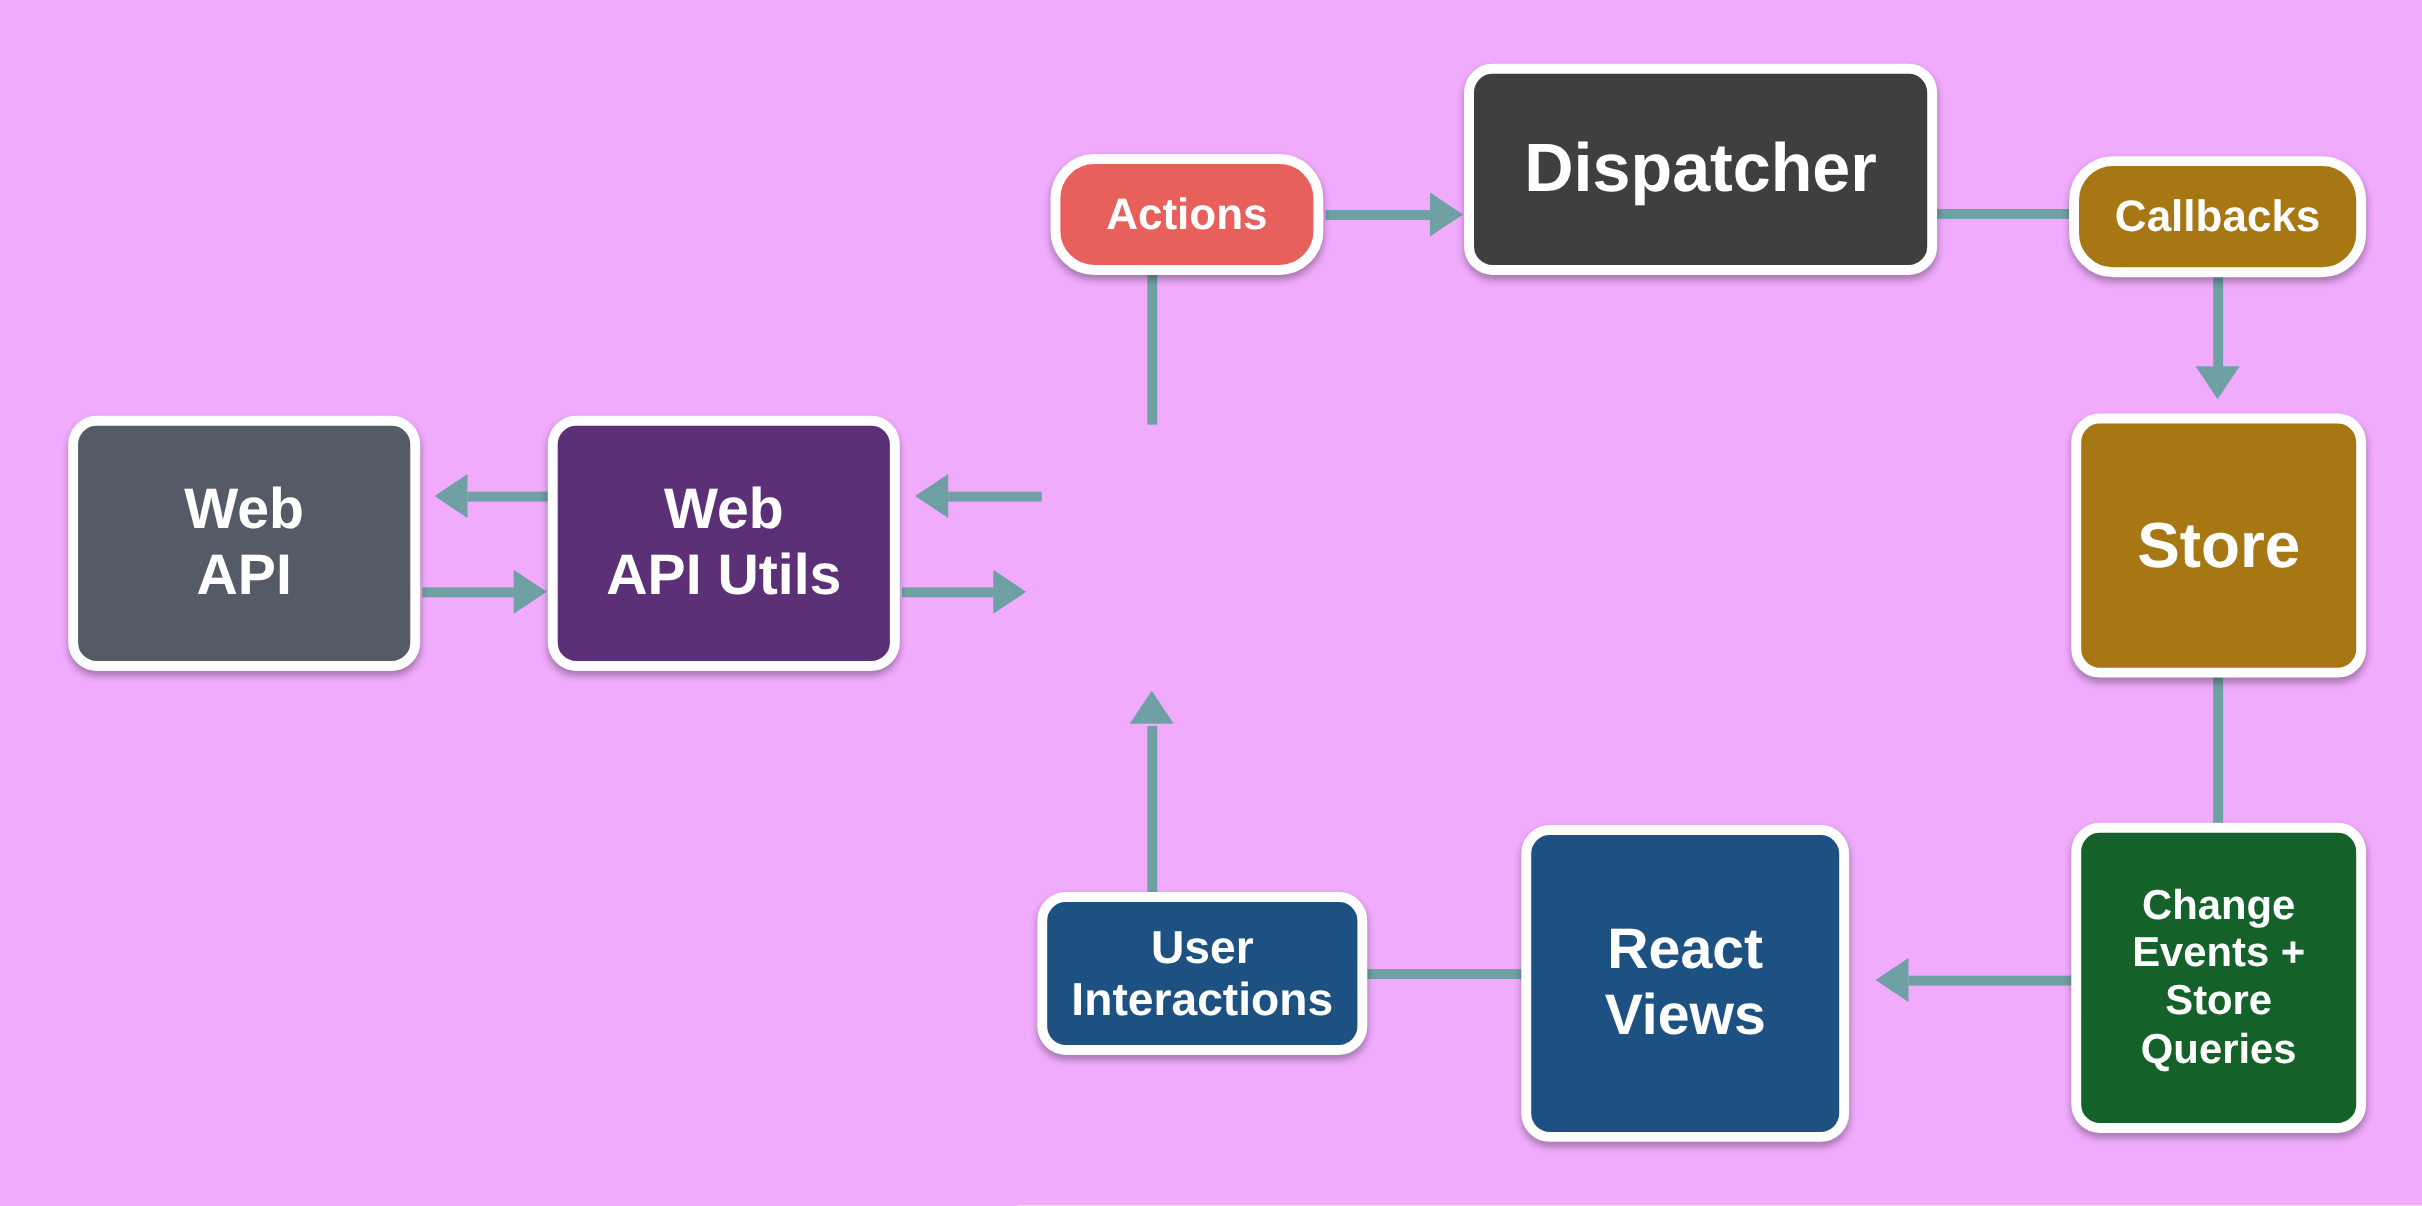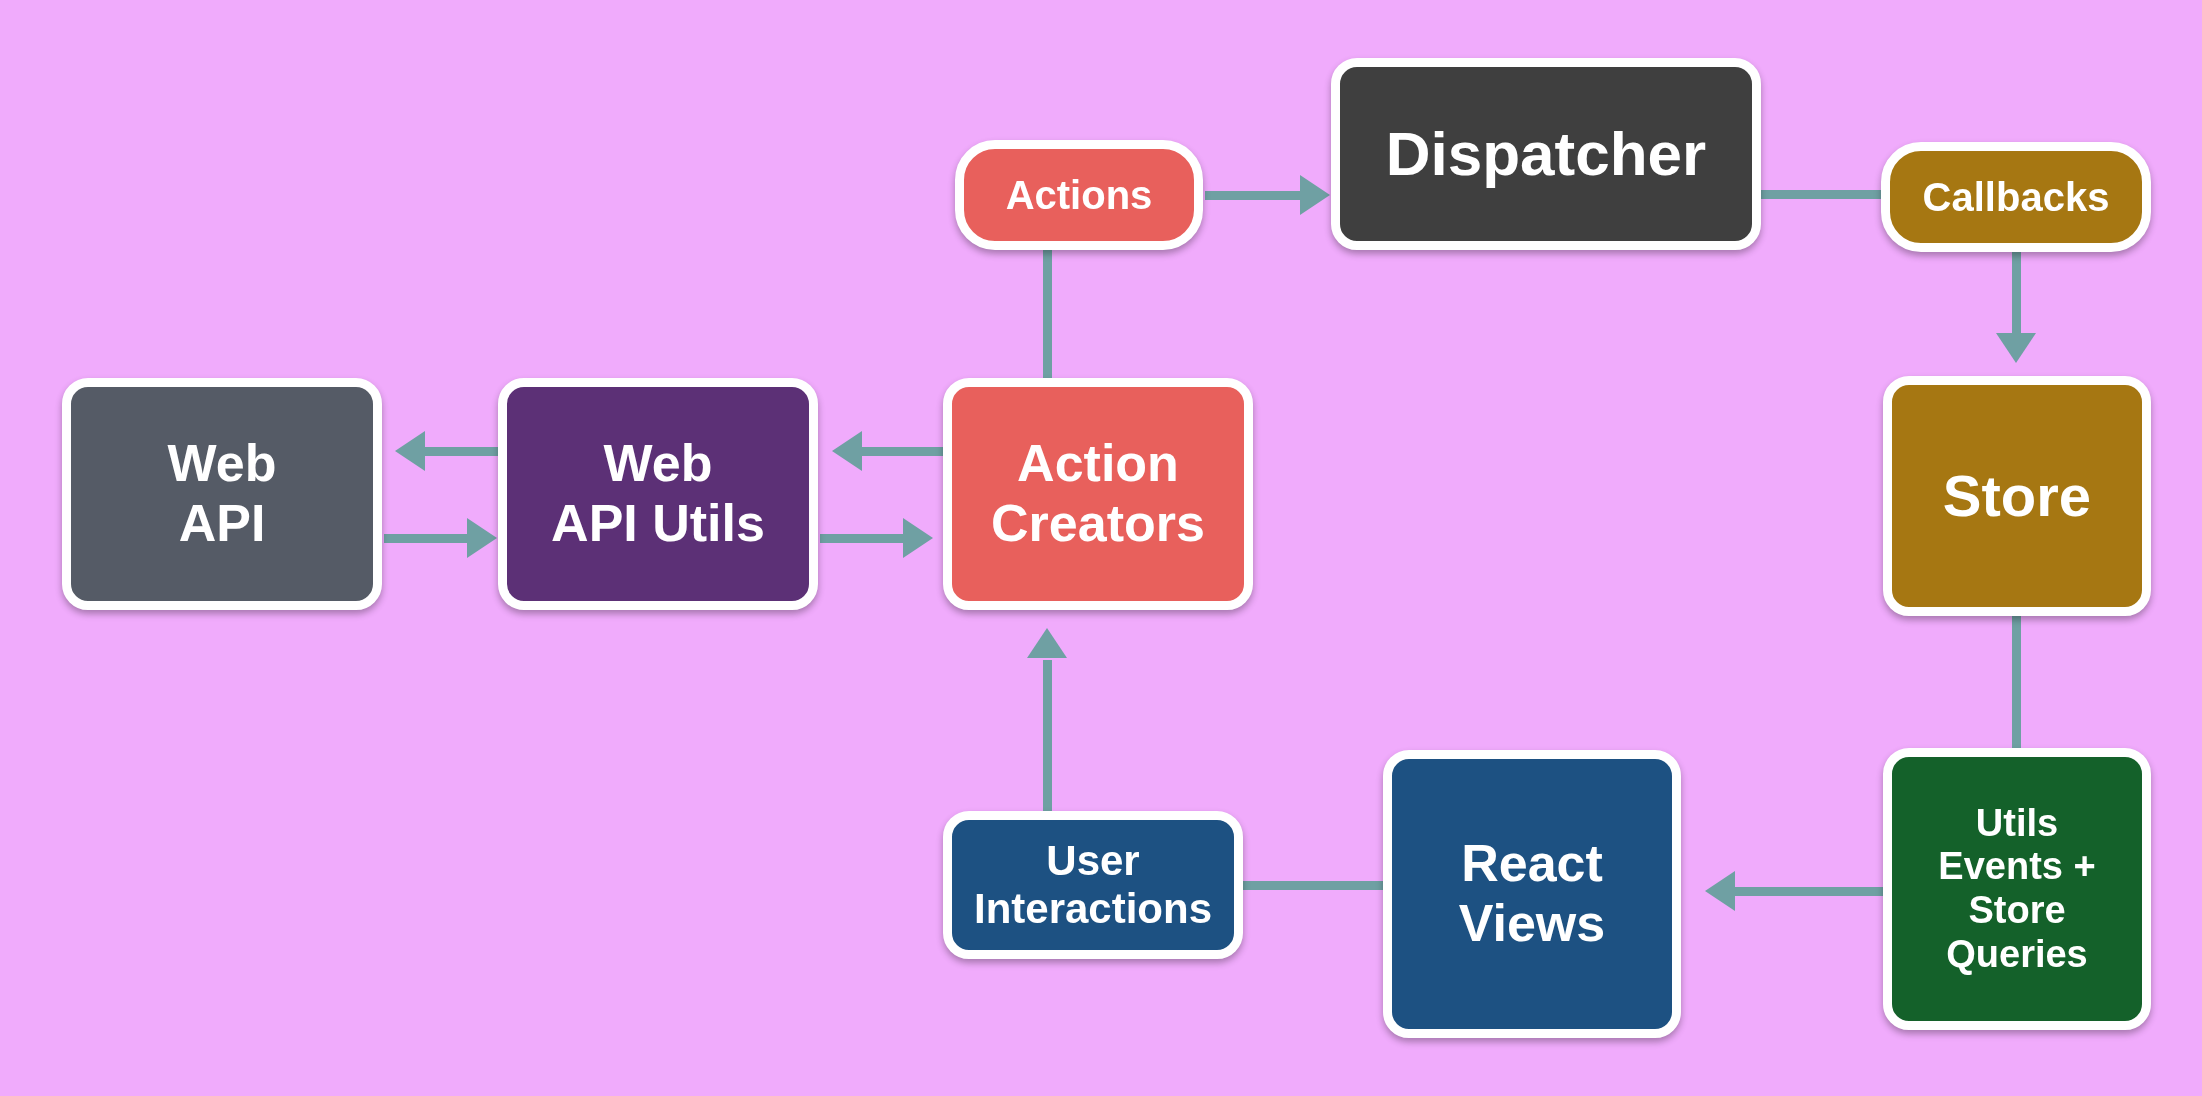"Action" div.node { html: <div>Action Creators</div> -> none }
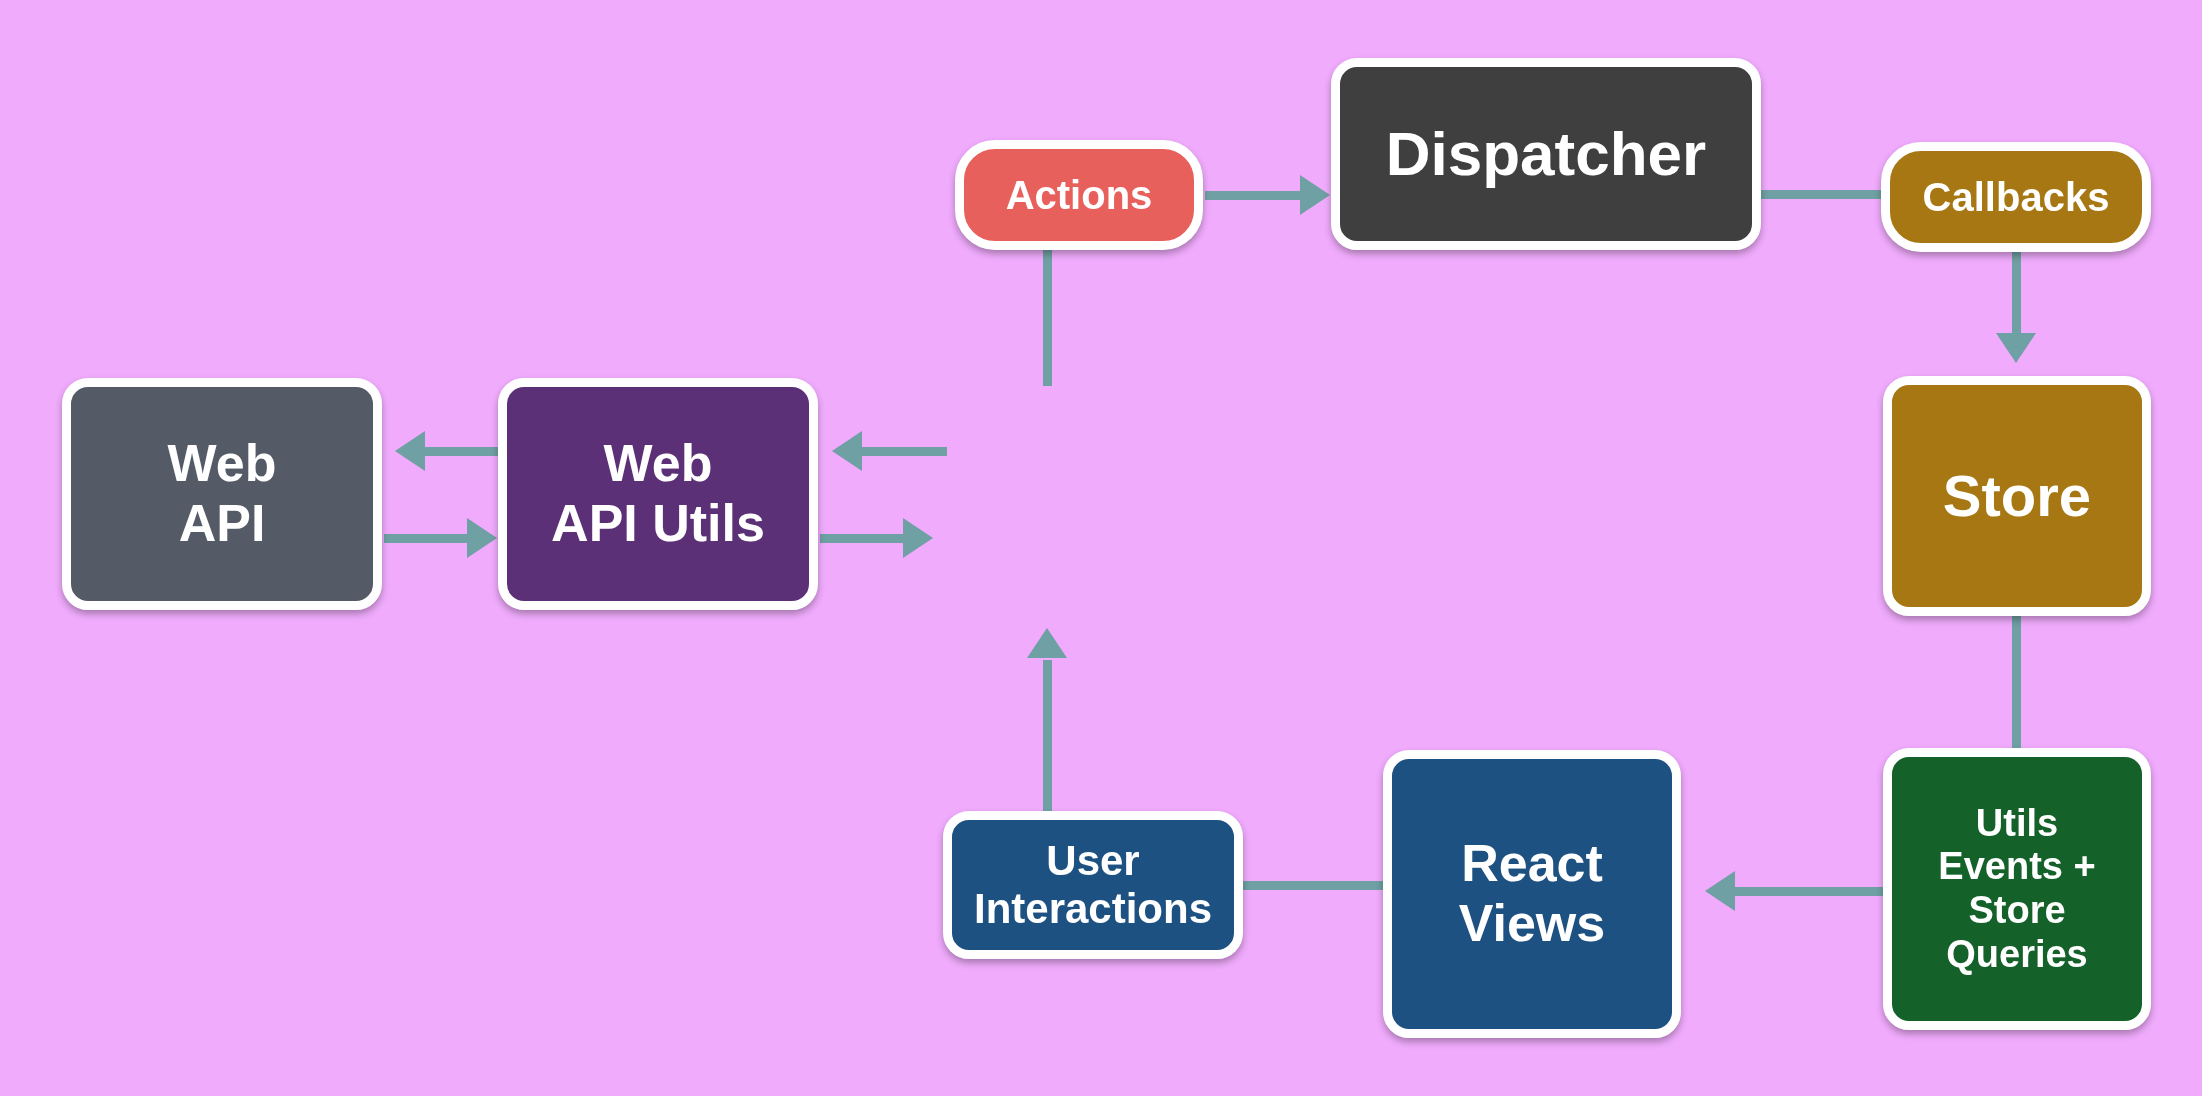"Utils" div.node { text: Utils -> Change }
